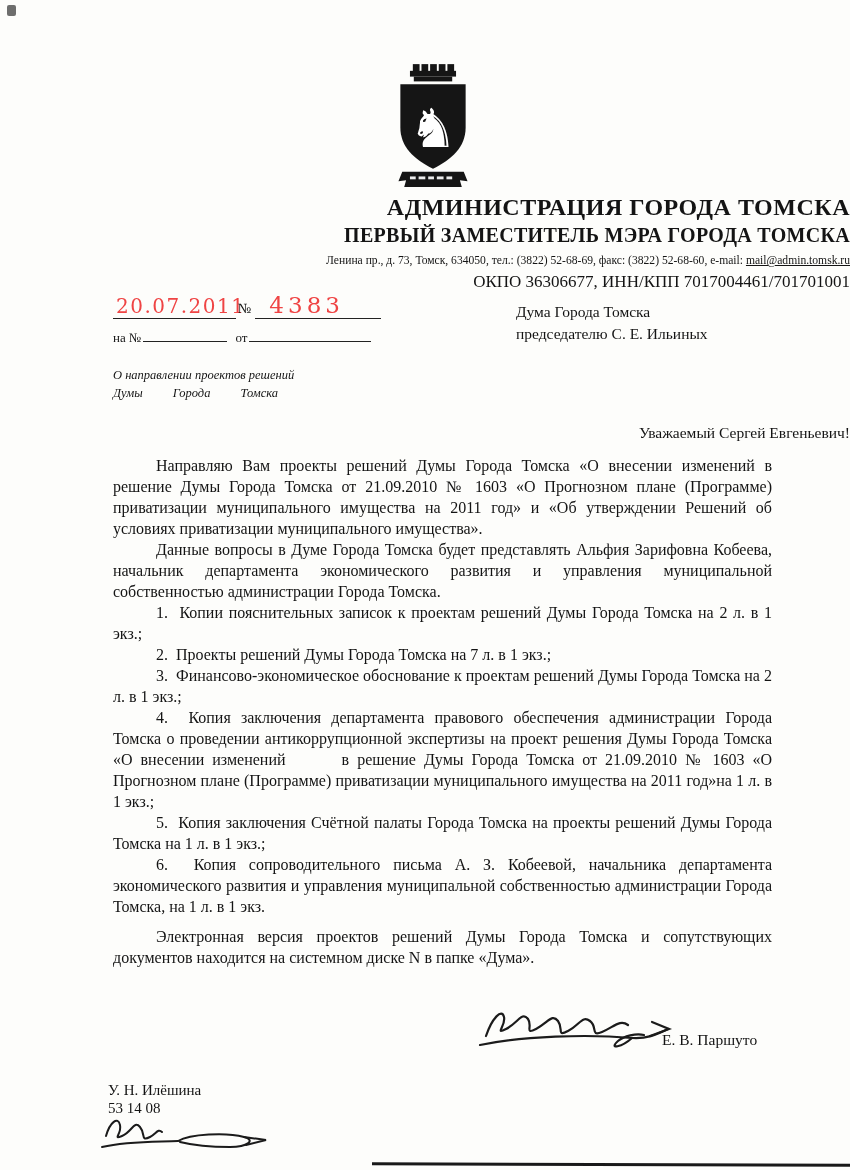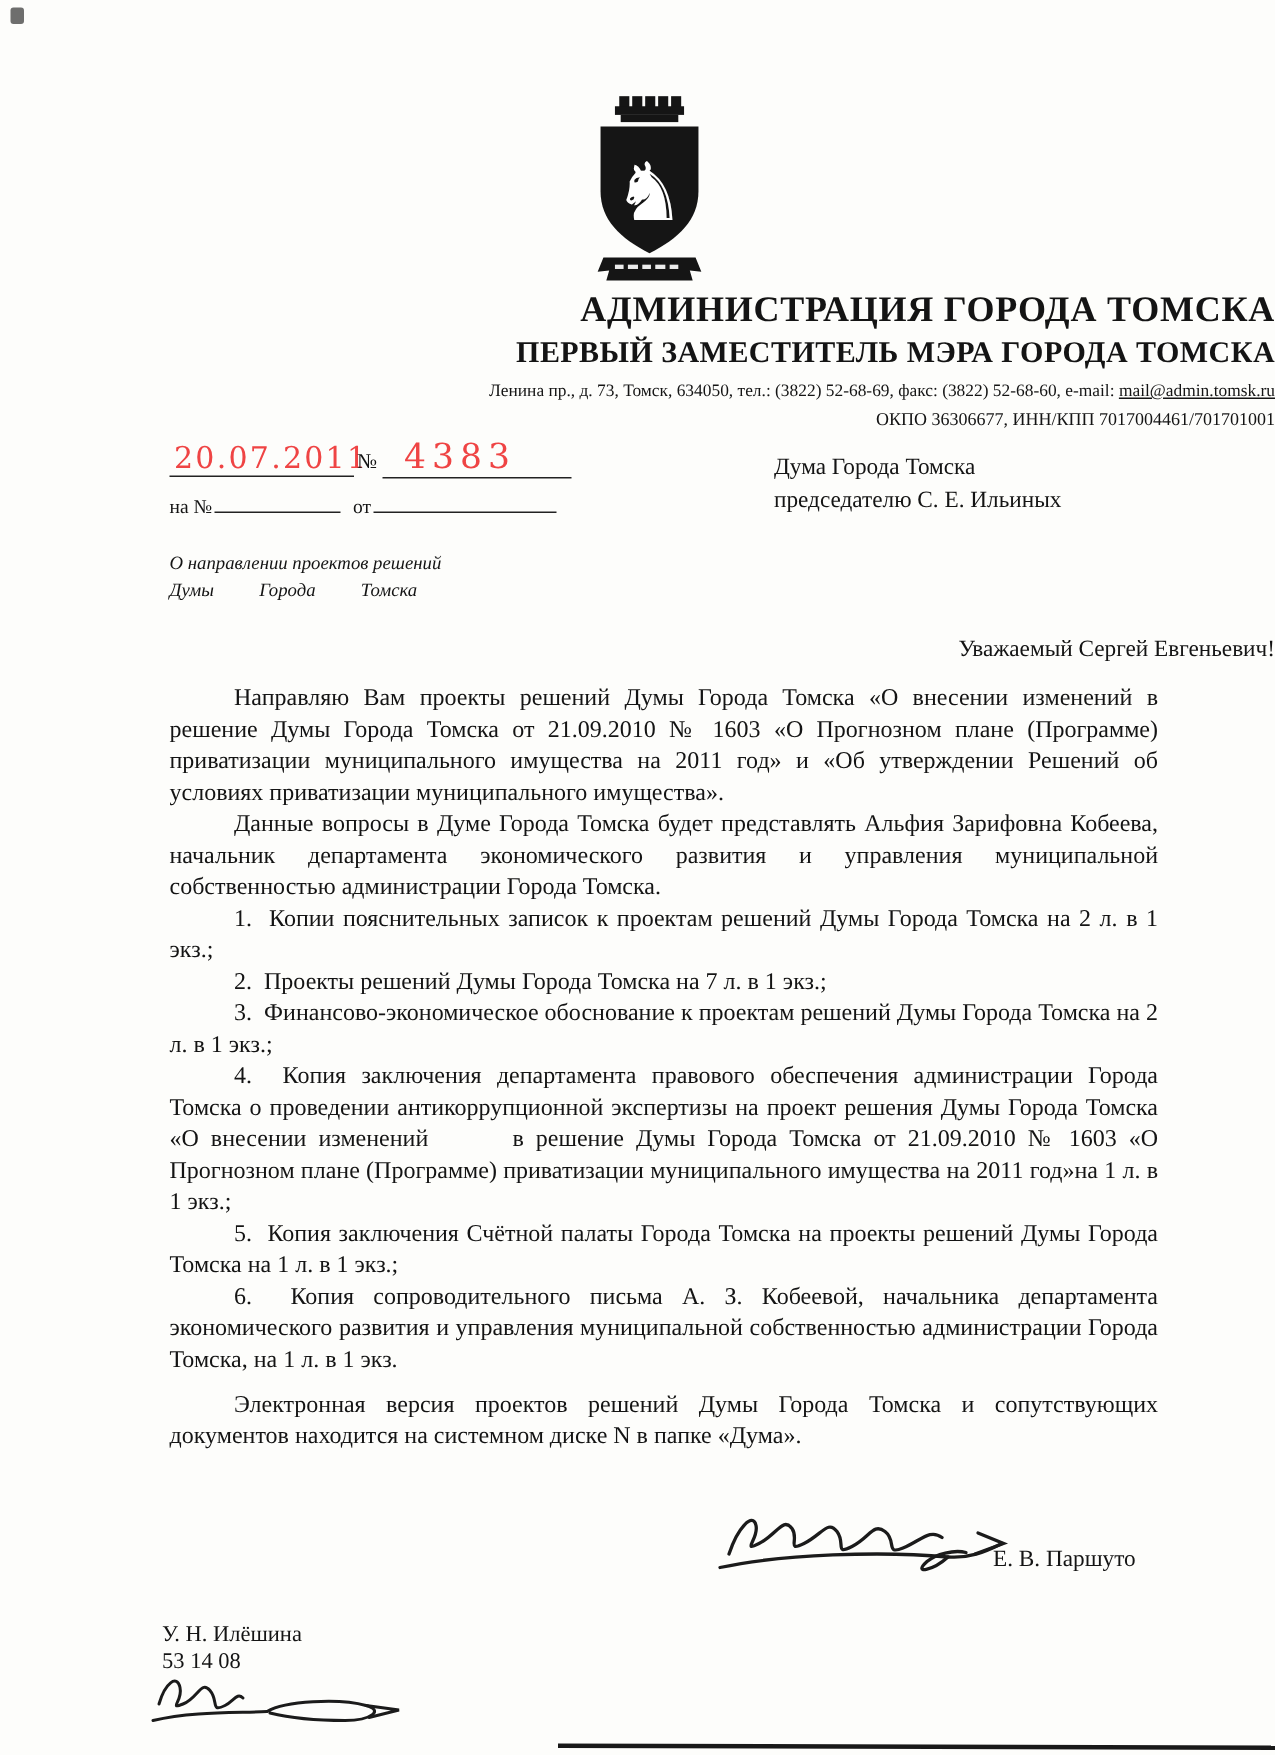"ОКПО 36306677, ИНН/КПП" .codes { font-size: 12px -> 17px }
